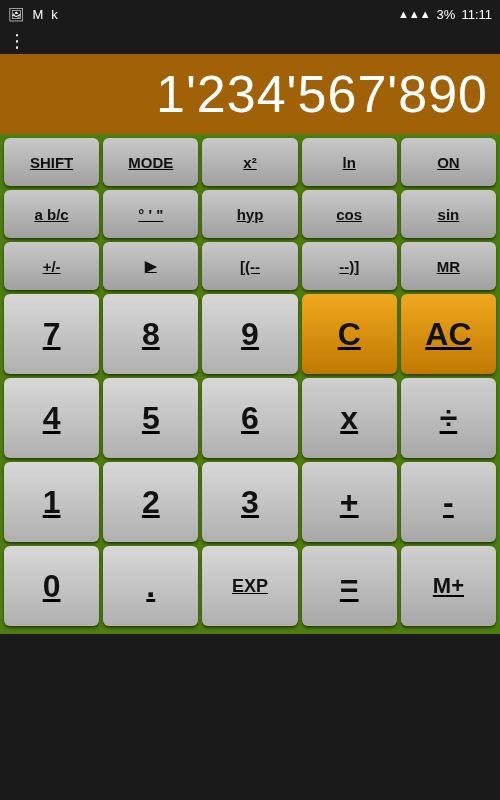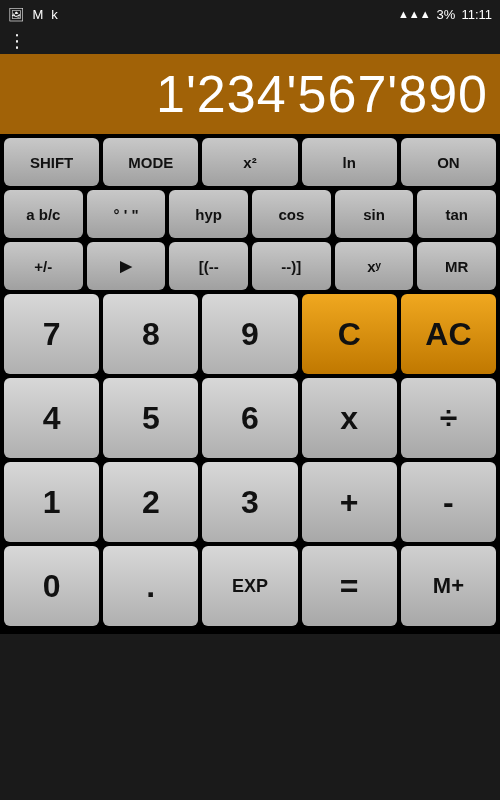"SHIFT" #calc-body { background: #000000 -> #4d7c0f; text-decoration: none -> underline }
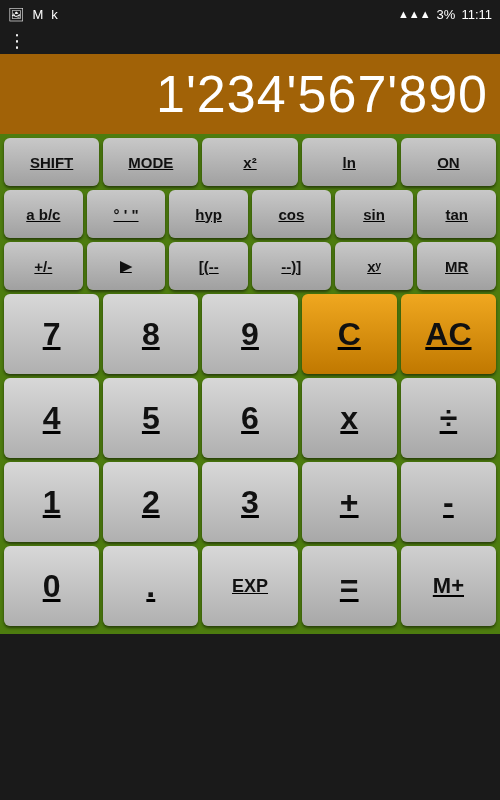"tan" button.btn { html: <button>tan</button> -> none }
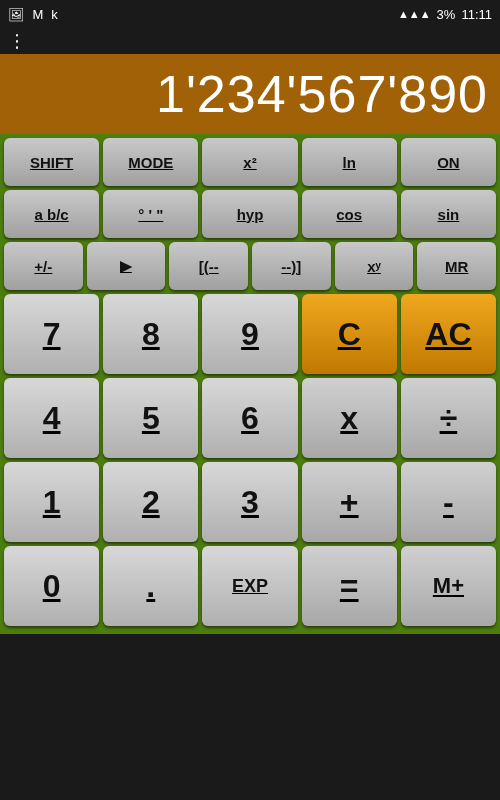"xʸ" button.btn { html: <button>xʸ</button> -> none }
